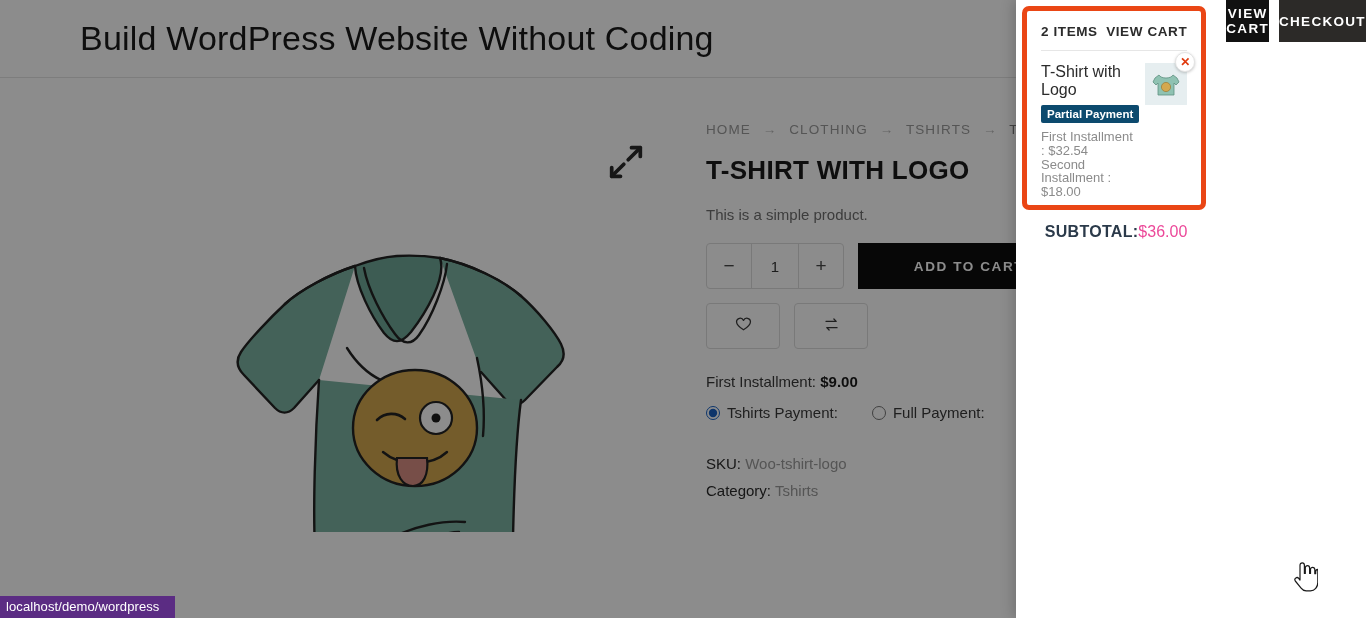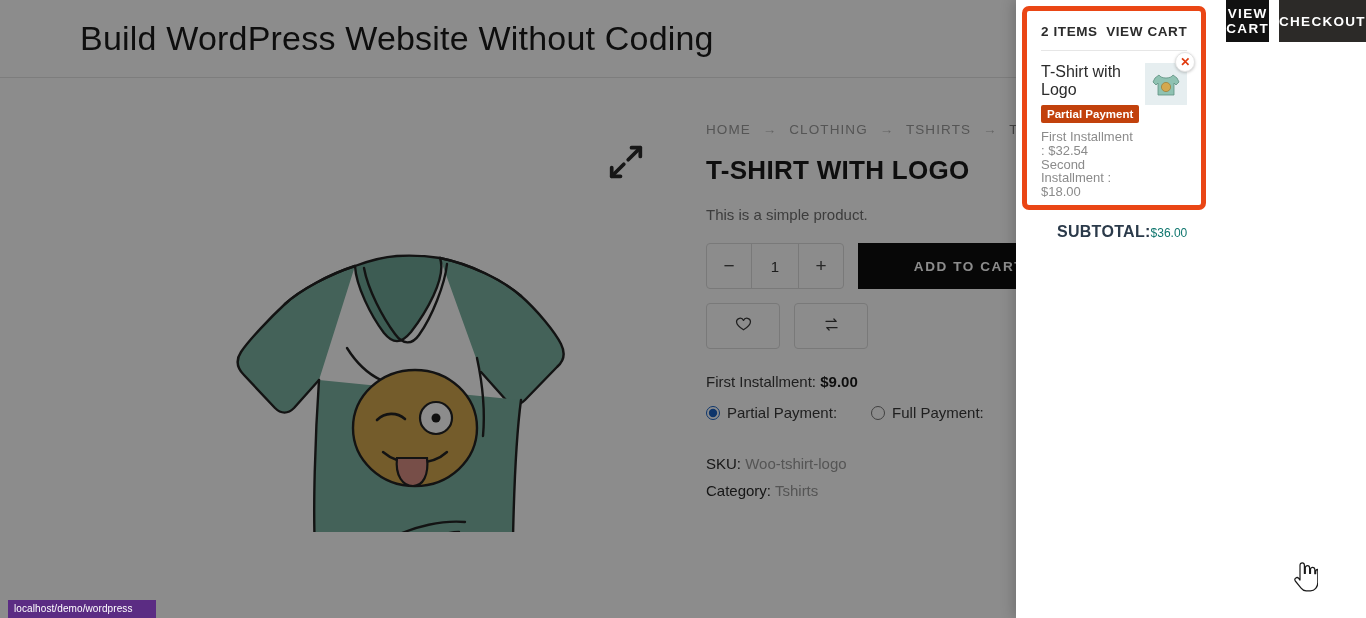"Partial Payment" .badge { background: #c2410c -> #0c4a6e }
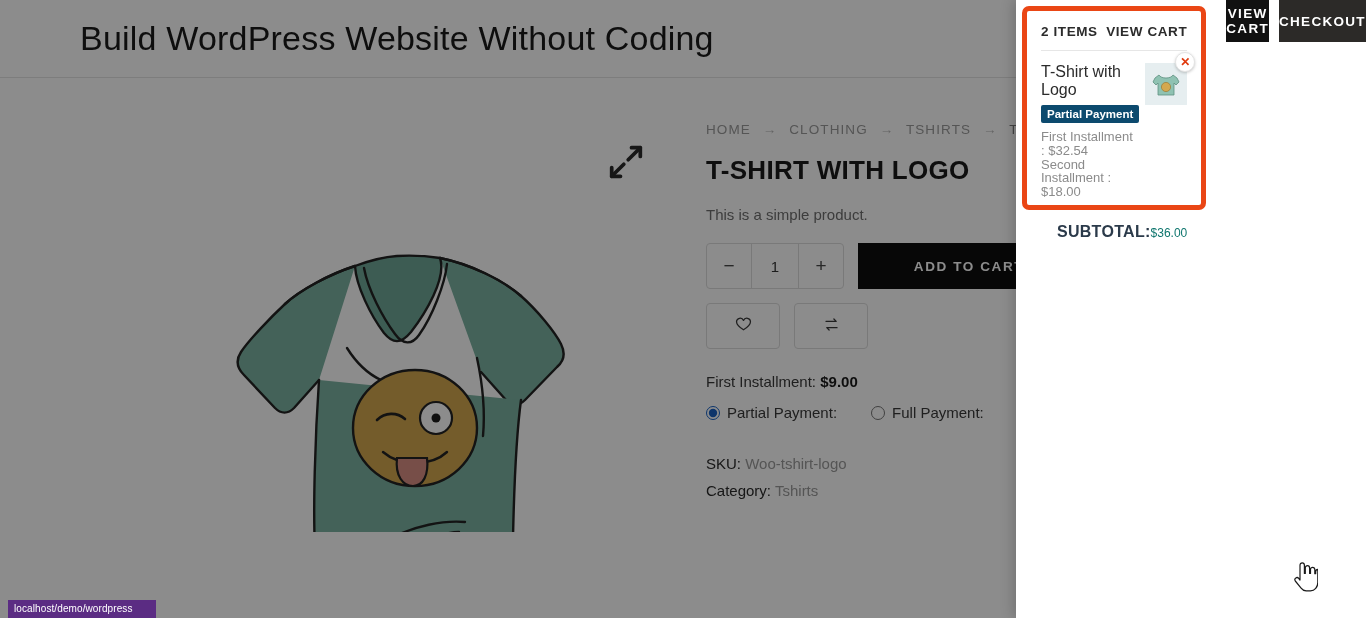"$36.00" .subtotal-value { color: #0f766e -> #ec4899; font-size: 12px -> 16px }
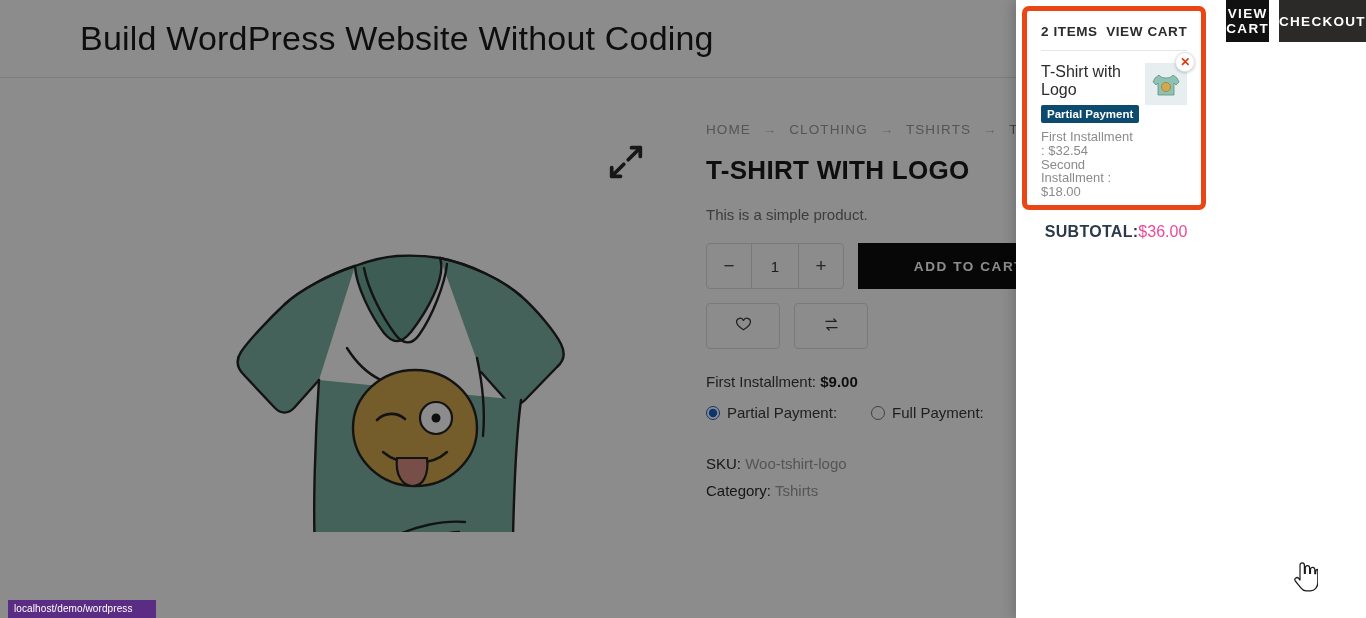"Partial Payment:" span { text: Partial -> Tshirts }
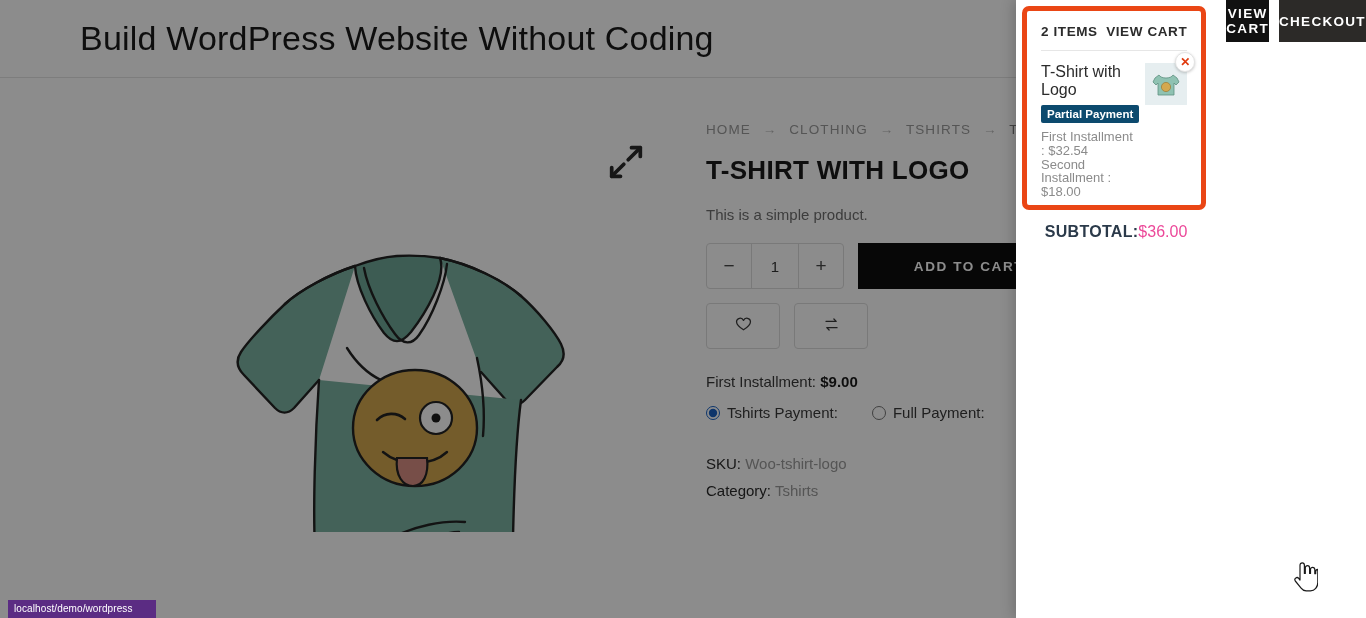"localhost/demo/wordpress" .statusbar { font-size: 10px -> 13px; left: 8px -> 0; padding: 3px 23px 4px 6px -> 3px 16px 4px 6px }
